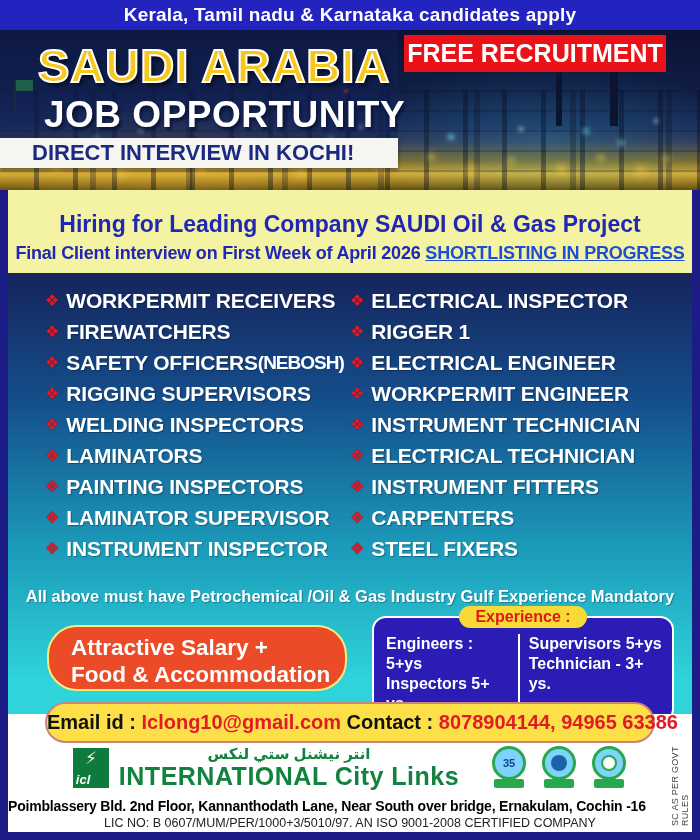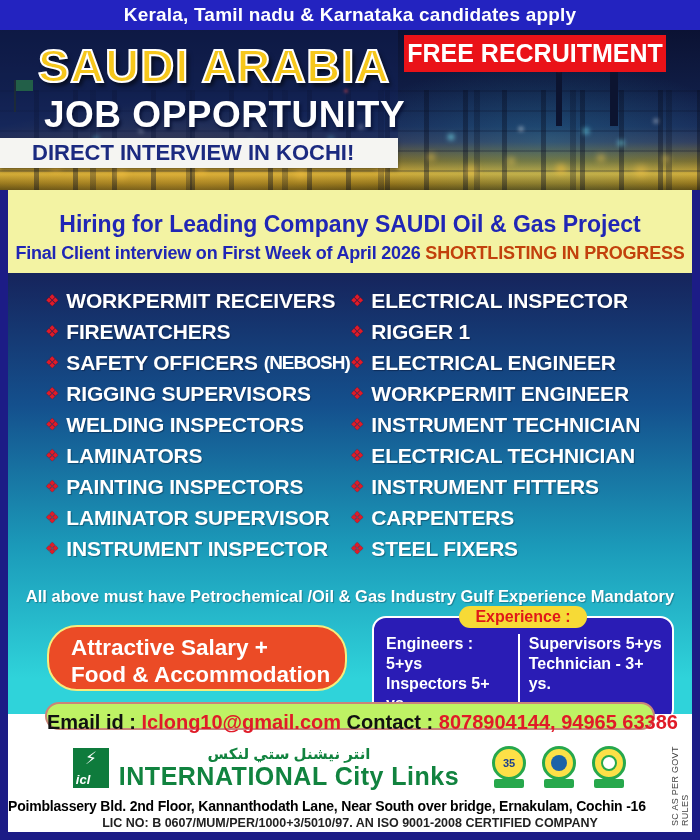"SHORTLISTING IN PROGRESS" .hiring-line2 .alert { color: #c2410c -> #1d4ed8; text-decoration: none -> underline }
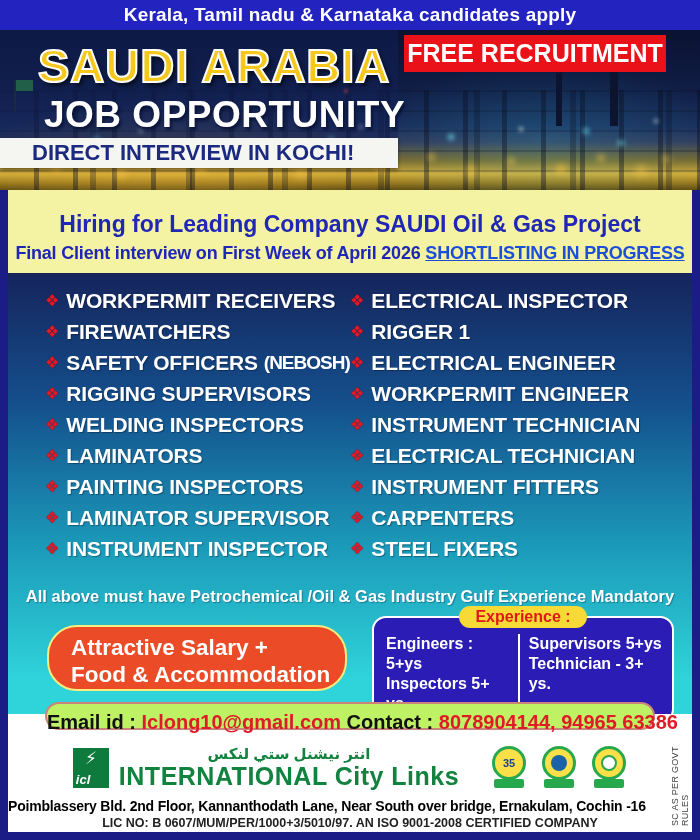"(NEBOSH)" .job-note { margin-left: 6px -> none }
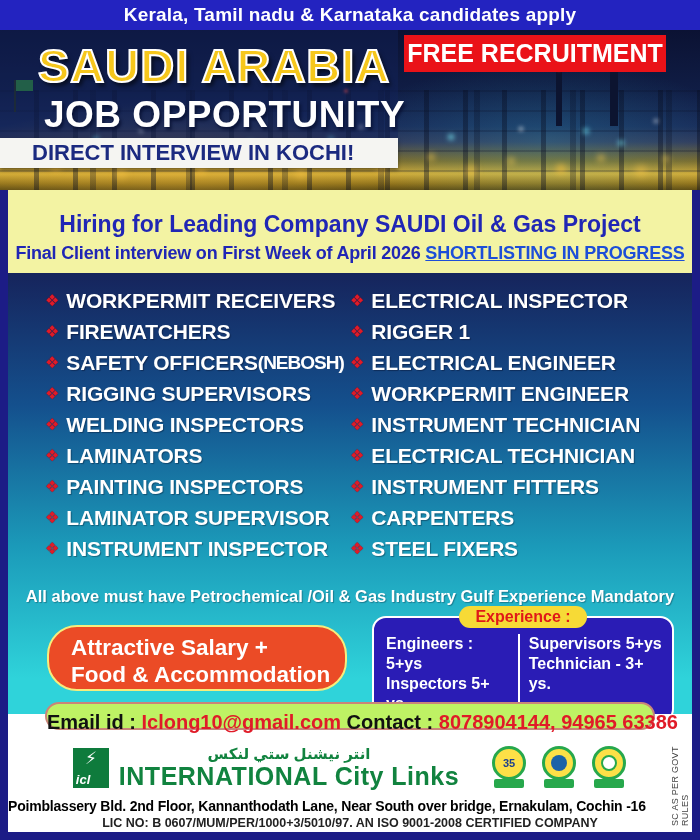"Email id : Iclong10@gmail.com Contact" .email-pill { background: #bef264 -> #fde047; height: 28px -> 41px }
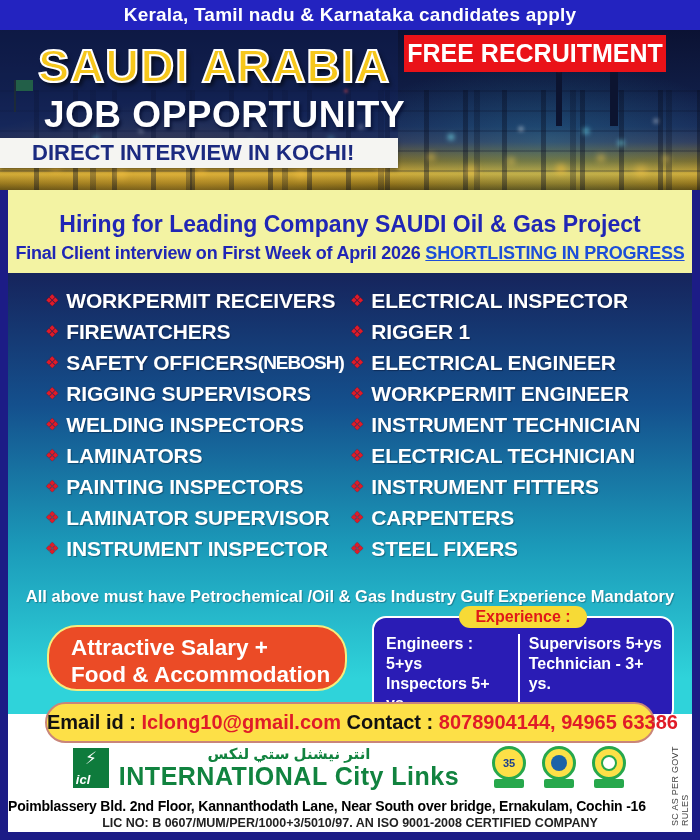"35" .badge-ring { background: #fde047 -> #7dd3fc }
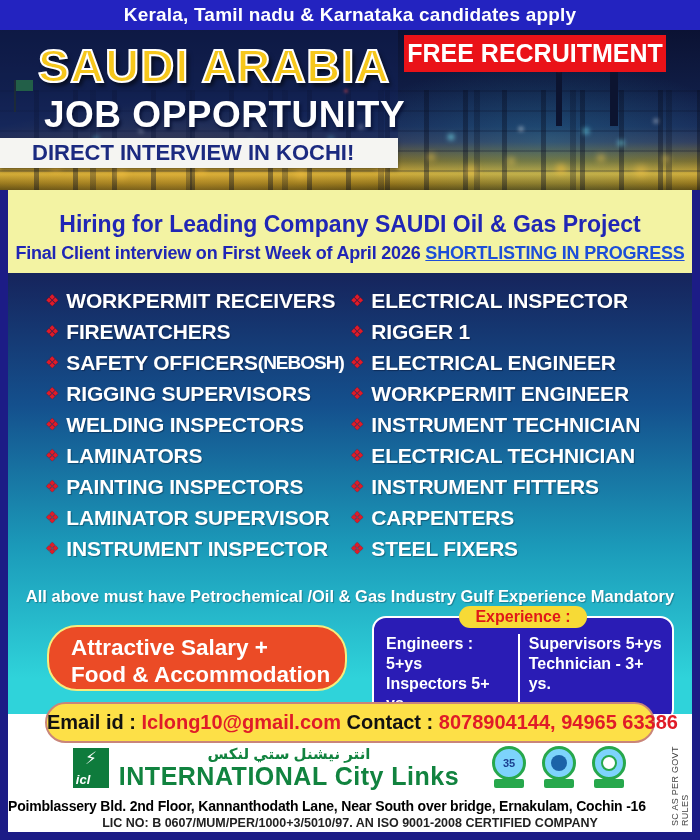"LIC NO: B 0607/MUM/PER/1000+3/5010/97." .license { font-weight: 700 -> 400 }
